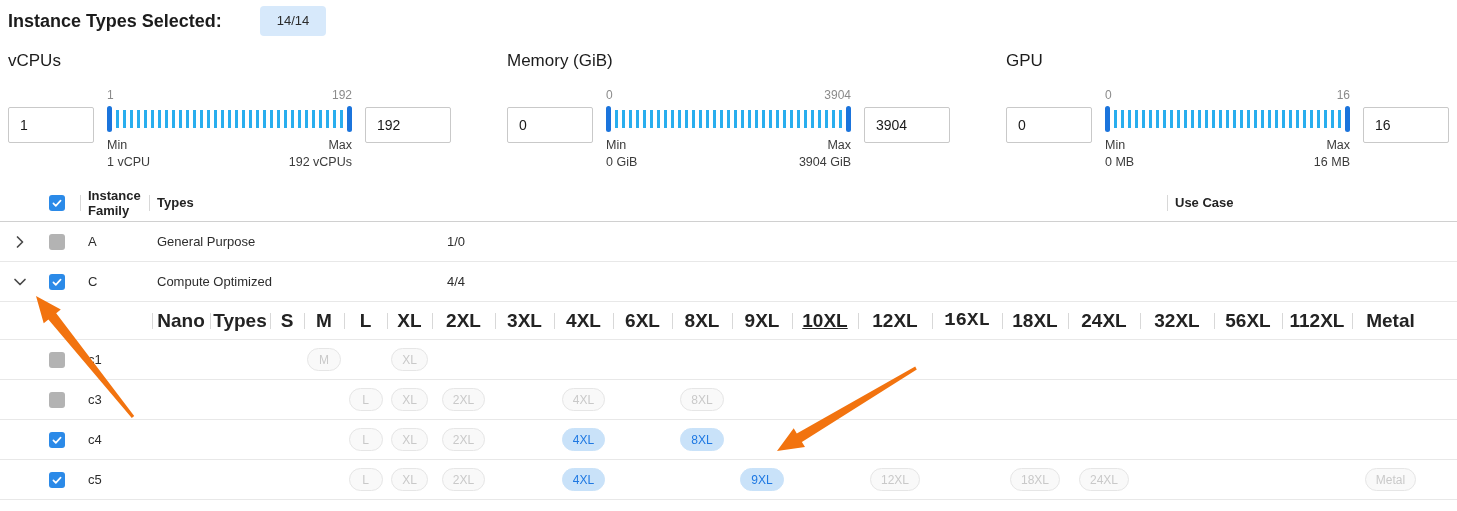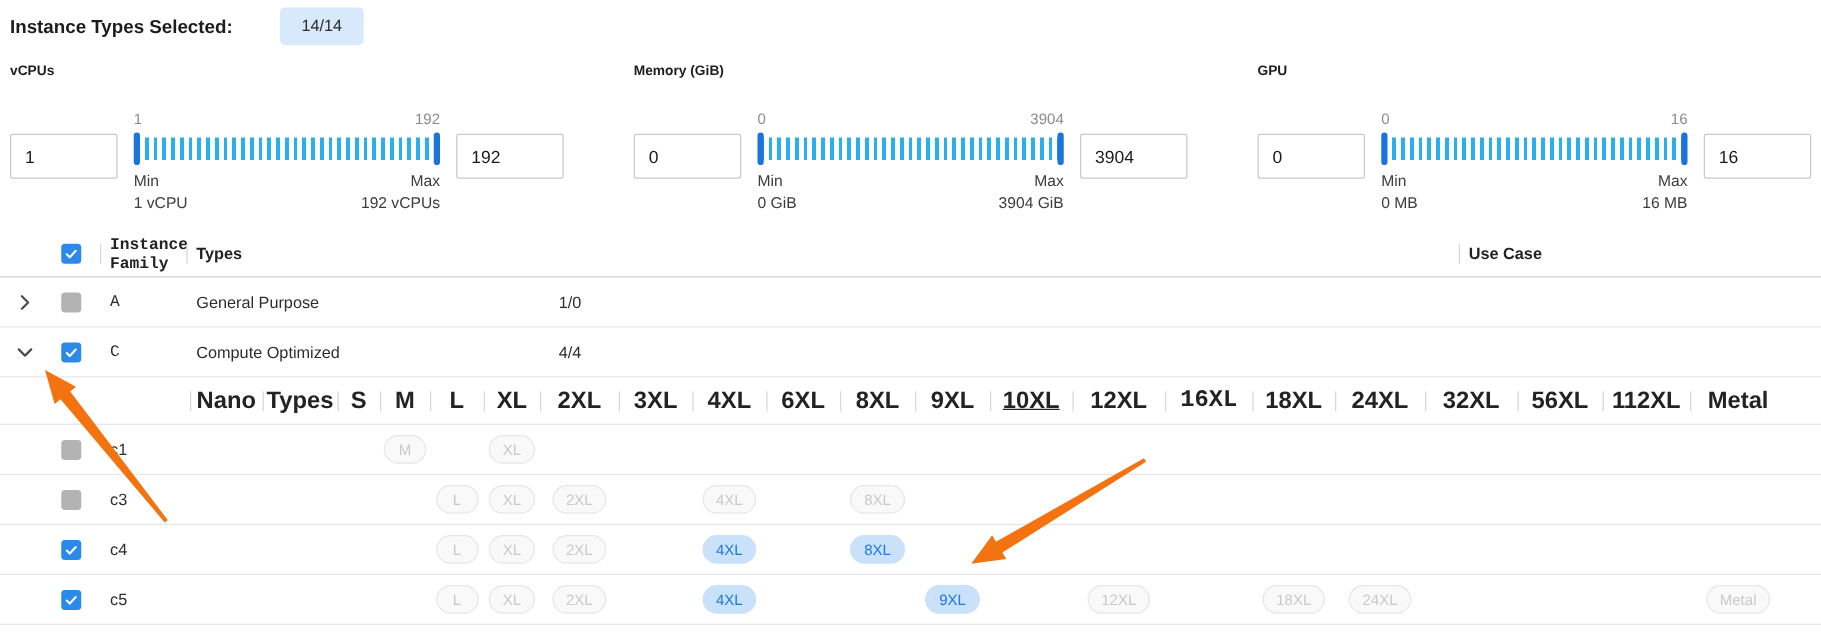"Instance Types Selected:" .topbar-label { font-size: 15px -> 18px }
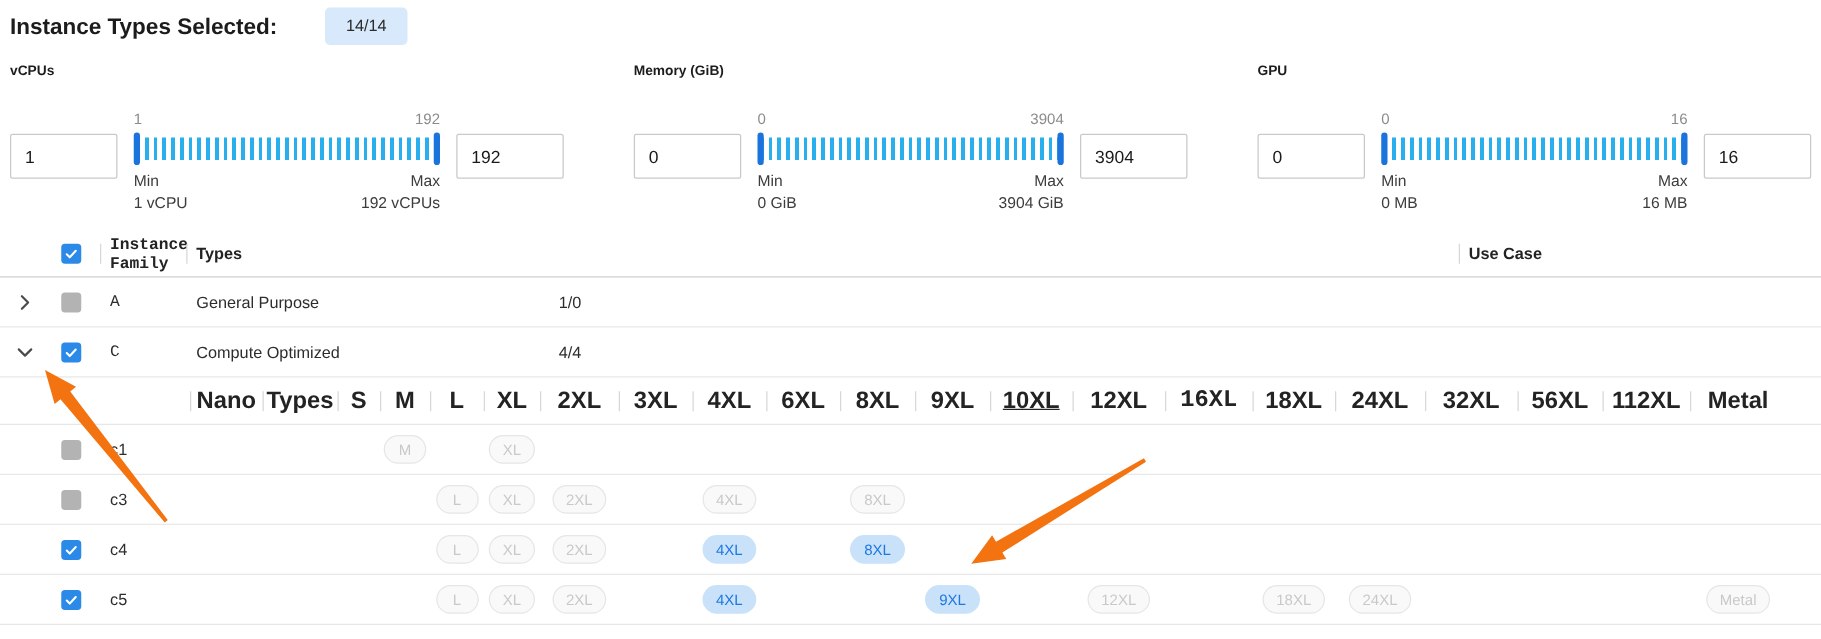"vCPUs" .filter-title { font-size: 11px -> 17px; font-weight: 700 -> 400 }
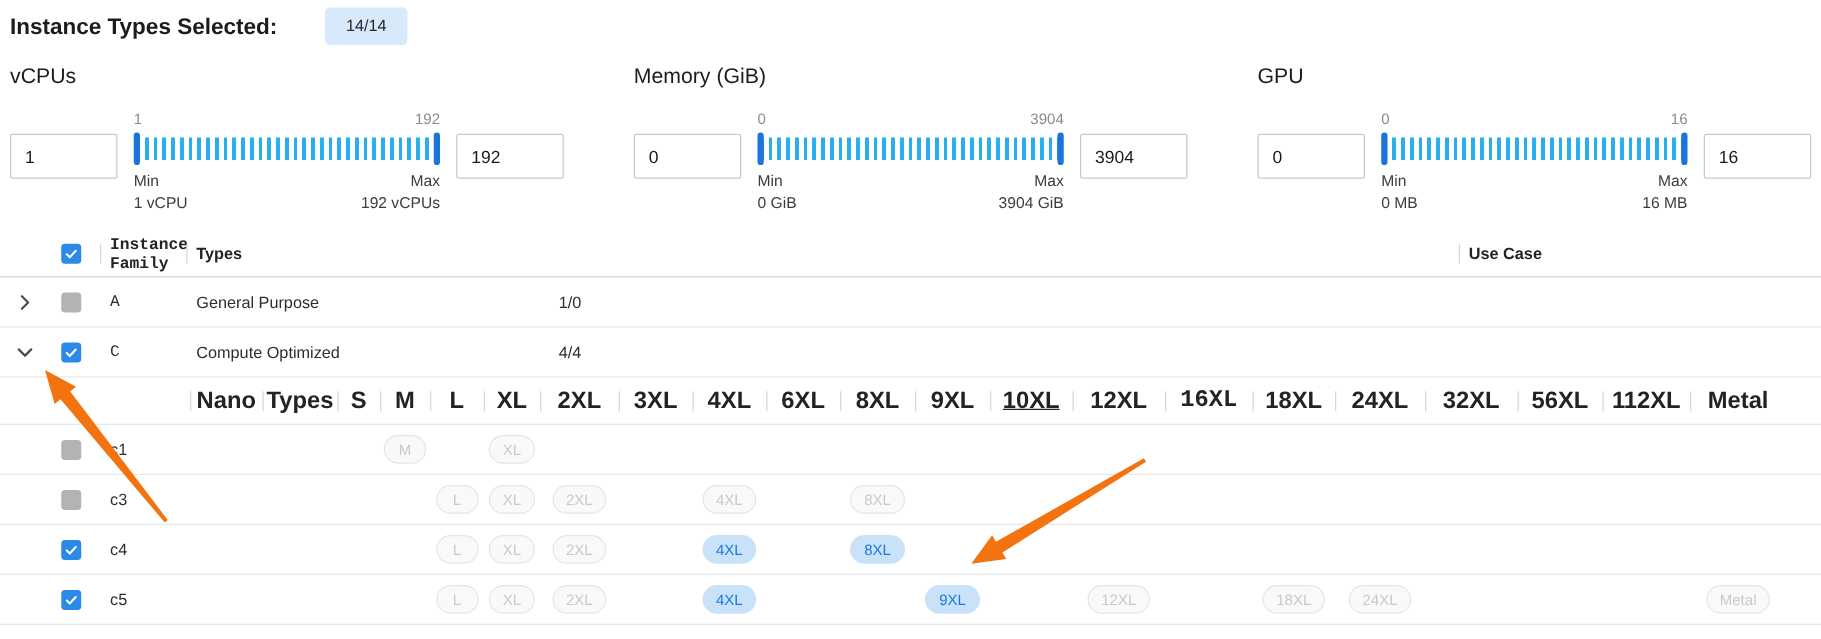"Instance Family" .c-family { font-family: Liberation Mono, monospace -> none }
